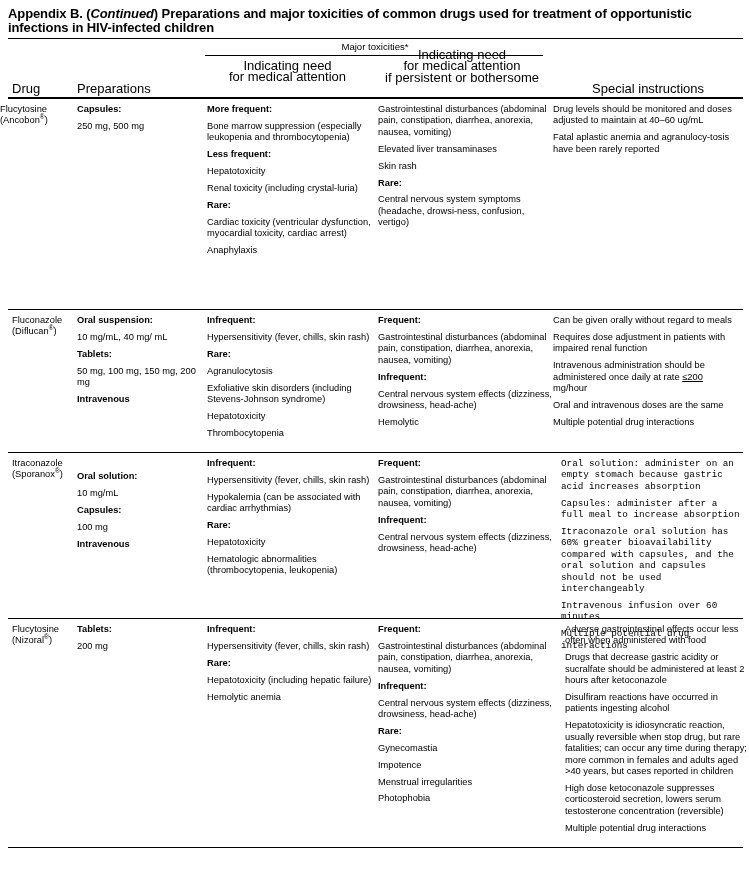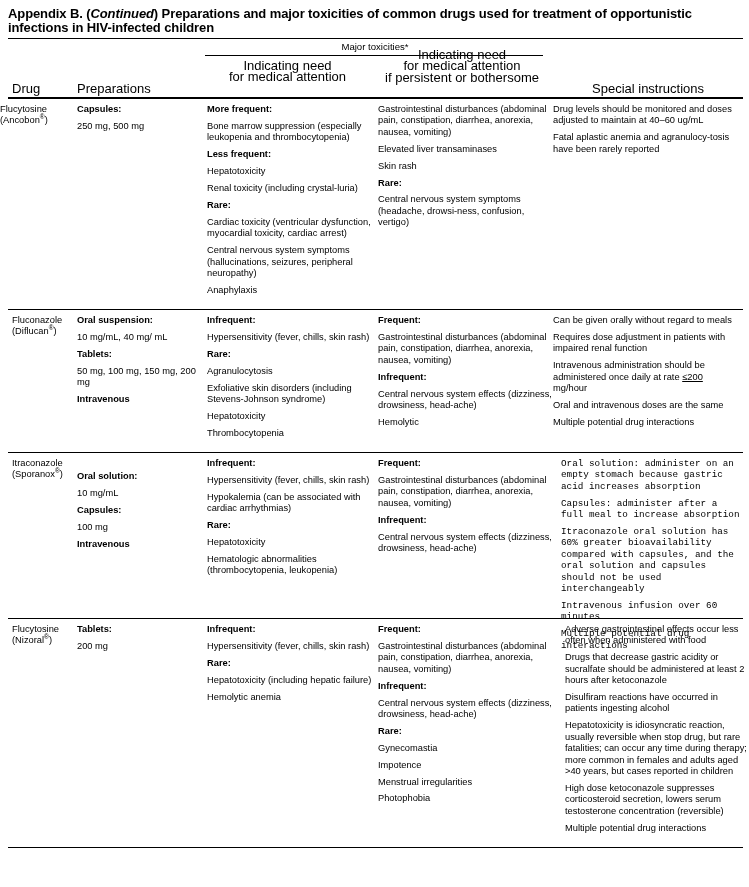"Central nervous system symptoms (hallucinations," p { html: <p>Central nervous system symptoms (hallucinations, seizures, peripheral neuropathy)</p> -> none }
